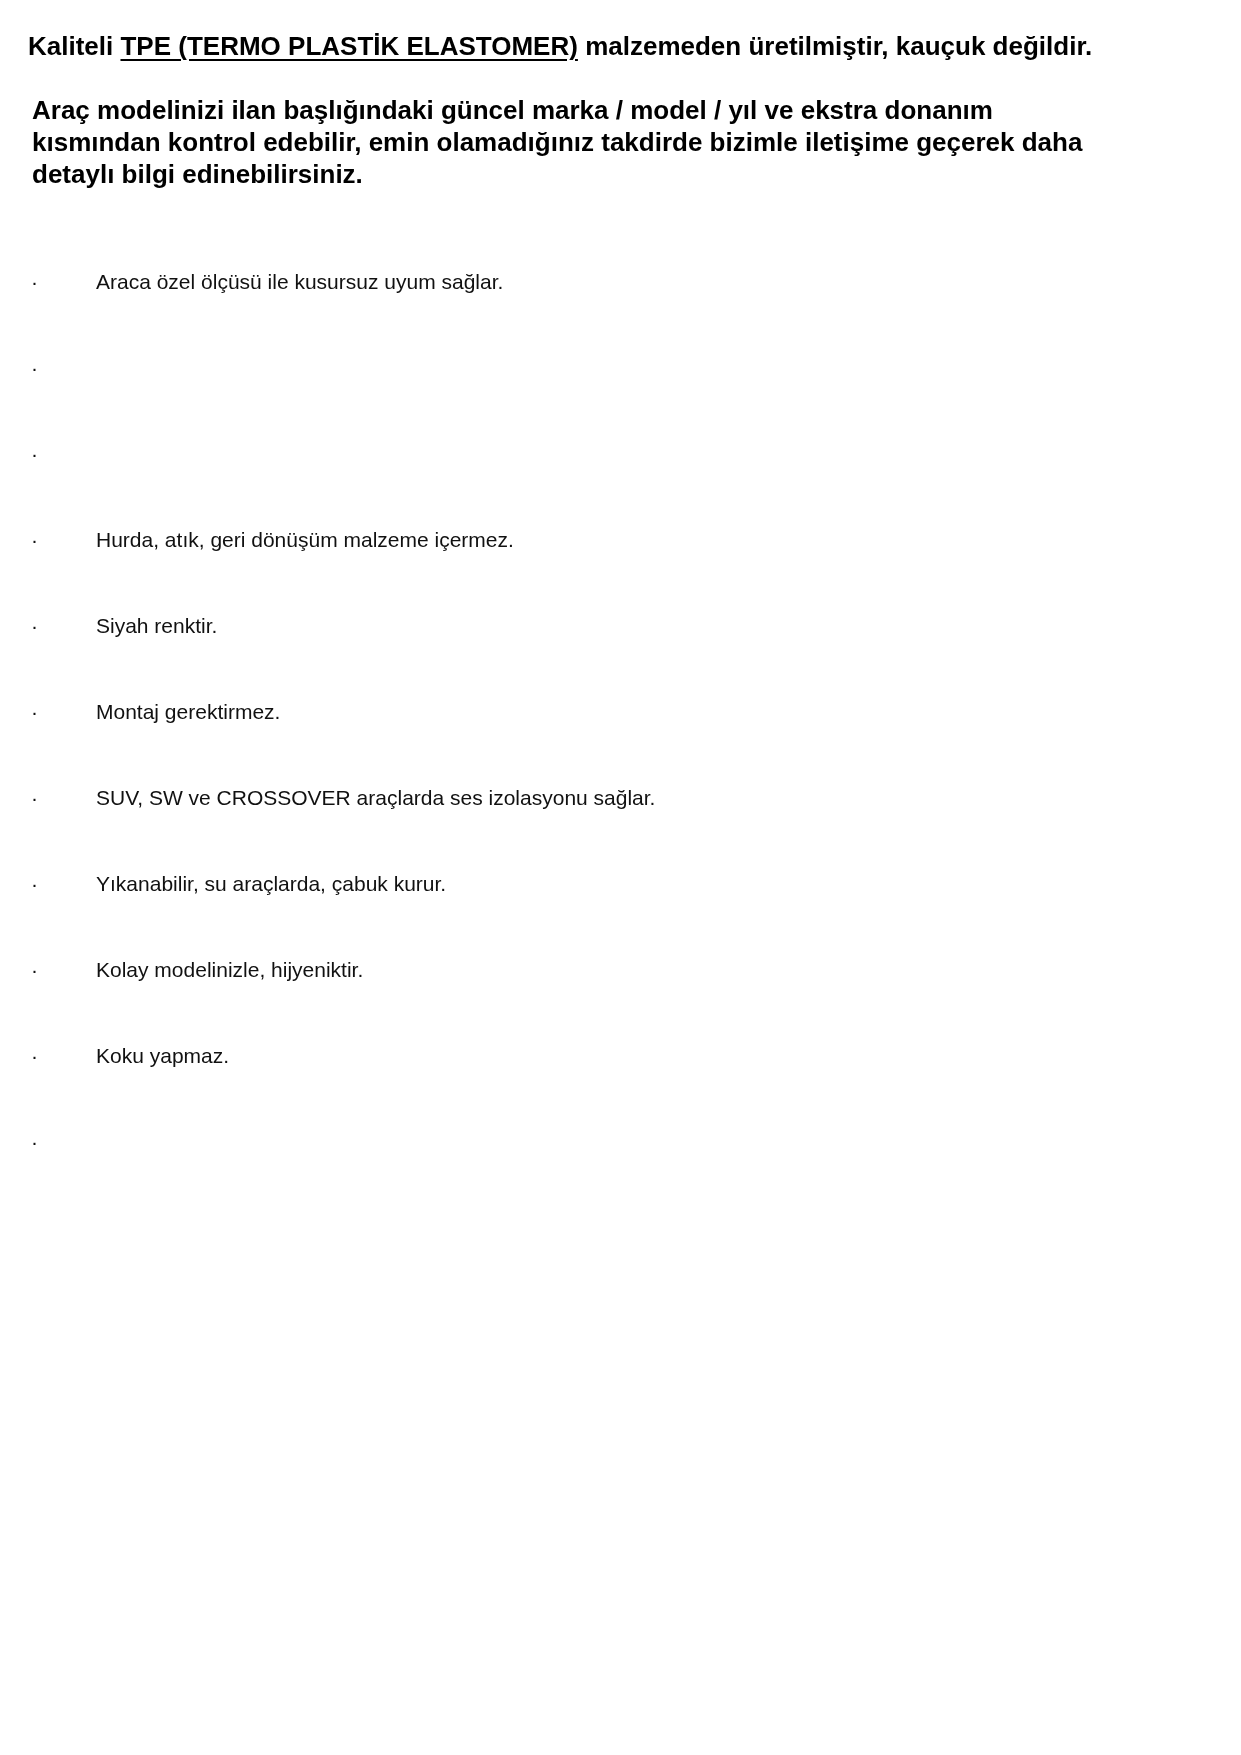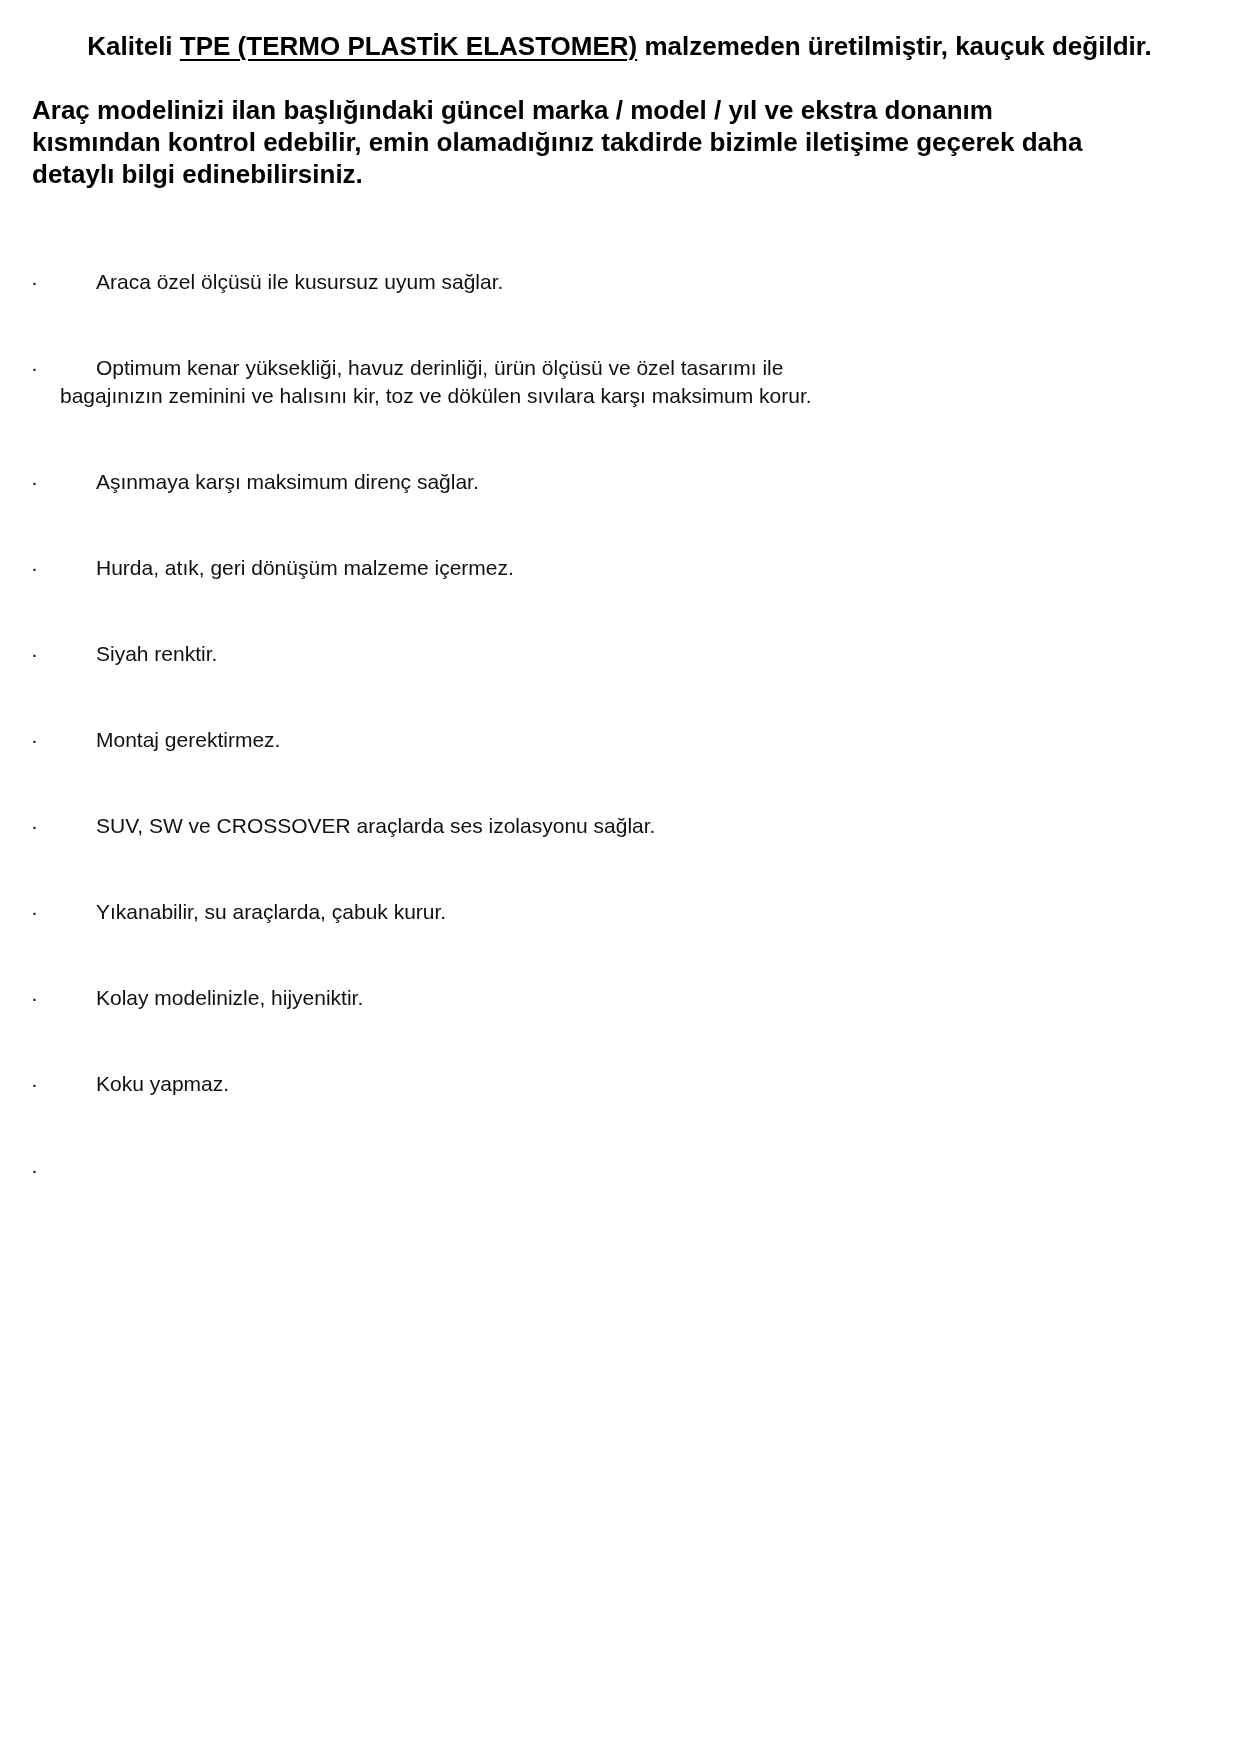"Kaliteli TPE (TERMO PLASTİK ELASTOMER)" .heading-1 { text-align: center -> none }
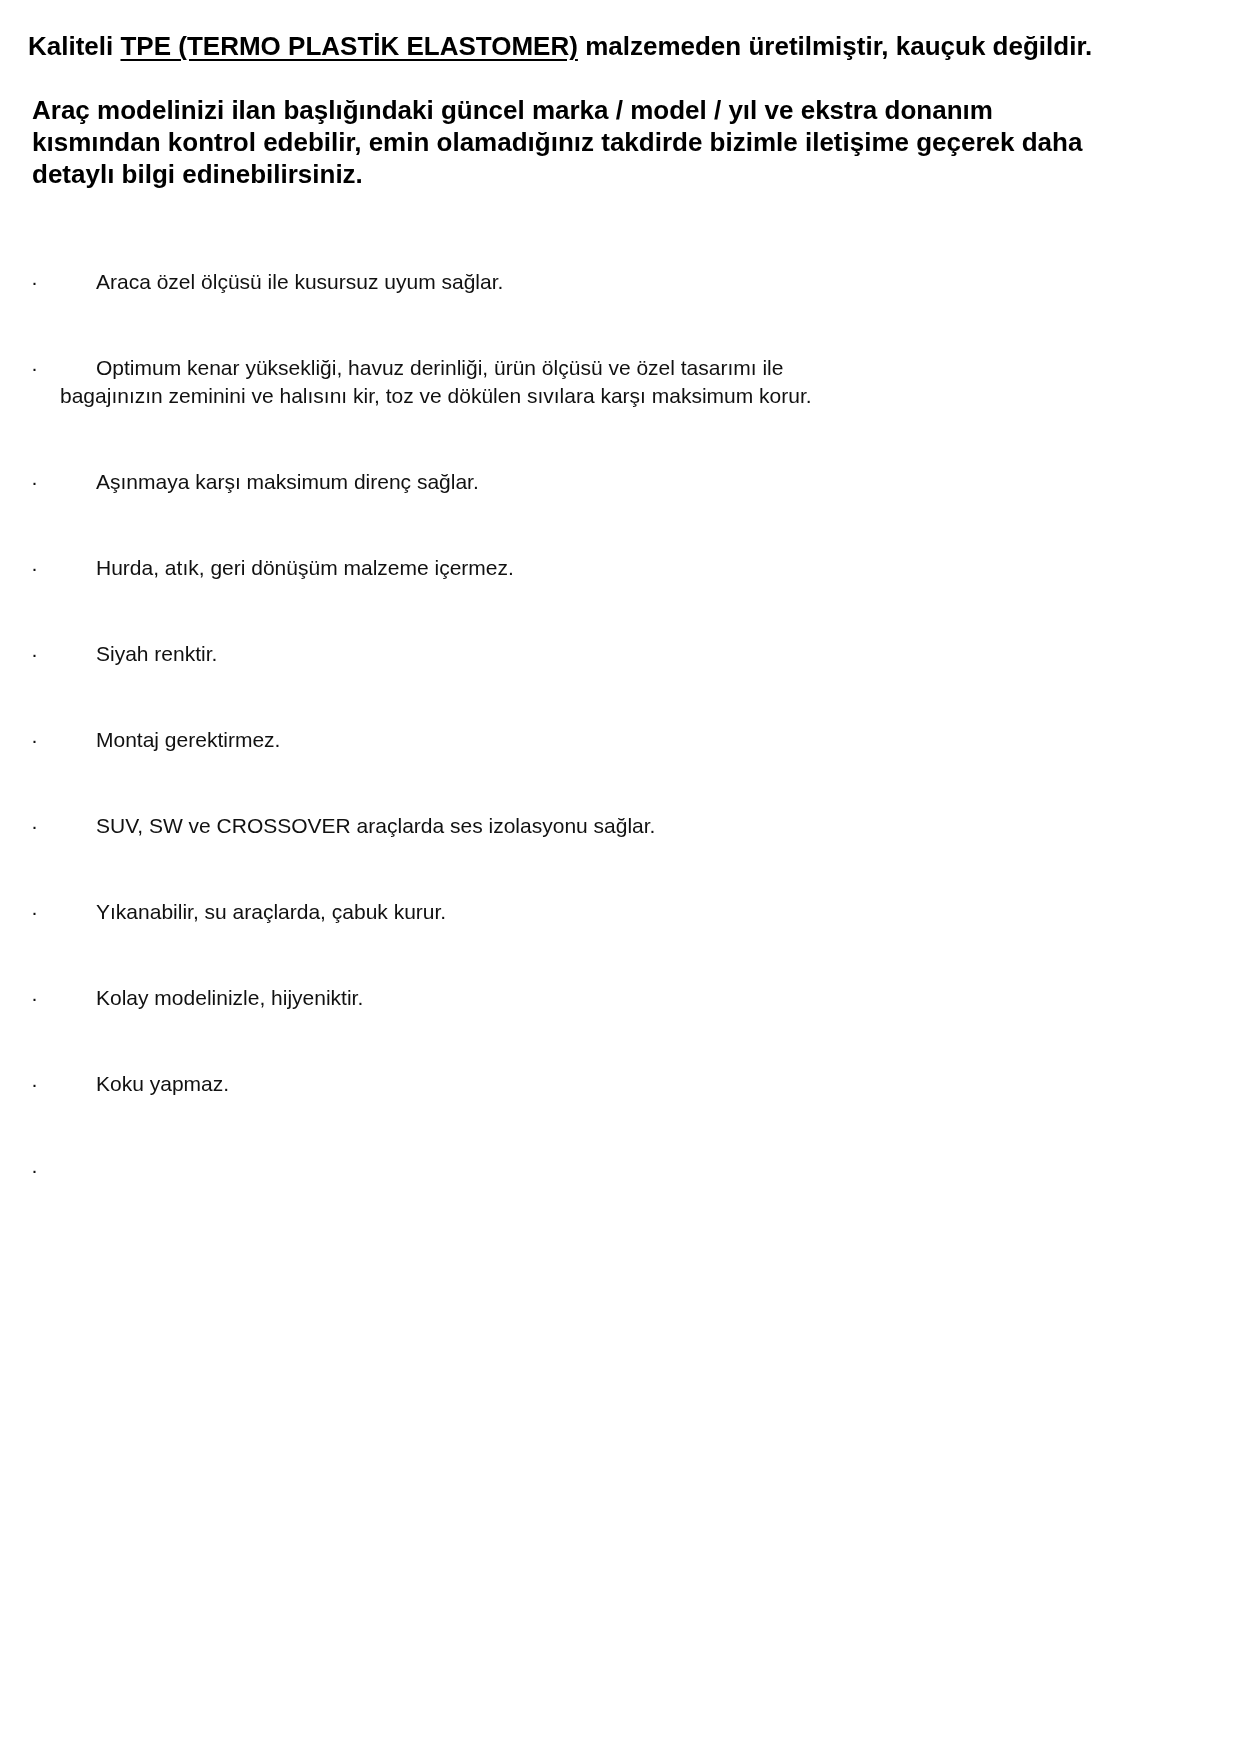"Optimum kenar yüksekliği, havuz" span.bullet-text { html: <span>Optimum kenar yüksekliği, havuz derinliği, ürün ölçüsü ve özel tasarımı ile bagajınızın zeminini ve halısını kir, toz ve dökülen sıvılara karşı maksimum korur.</span> -> none }
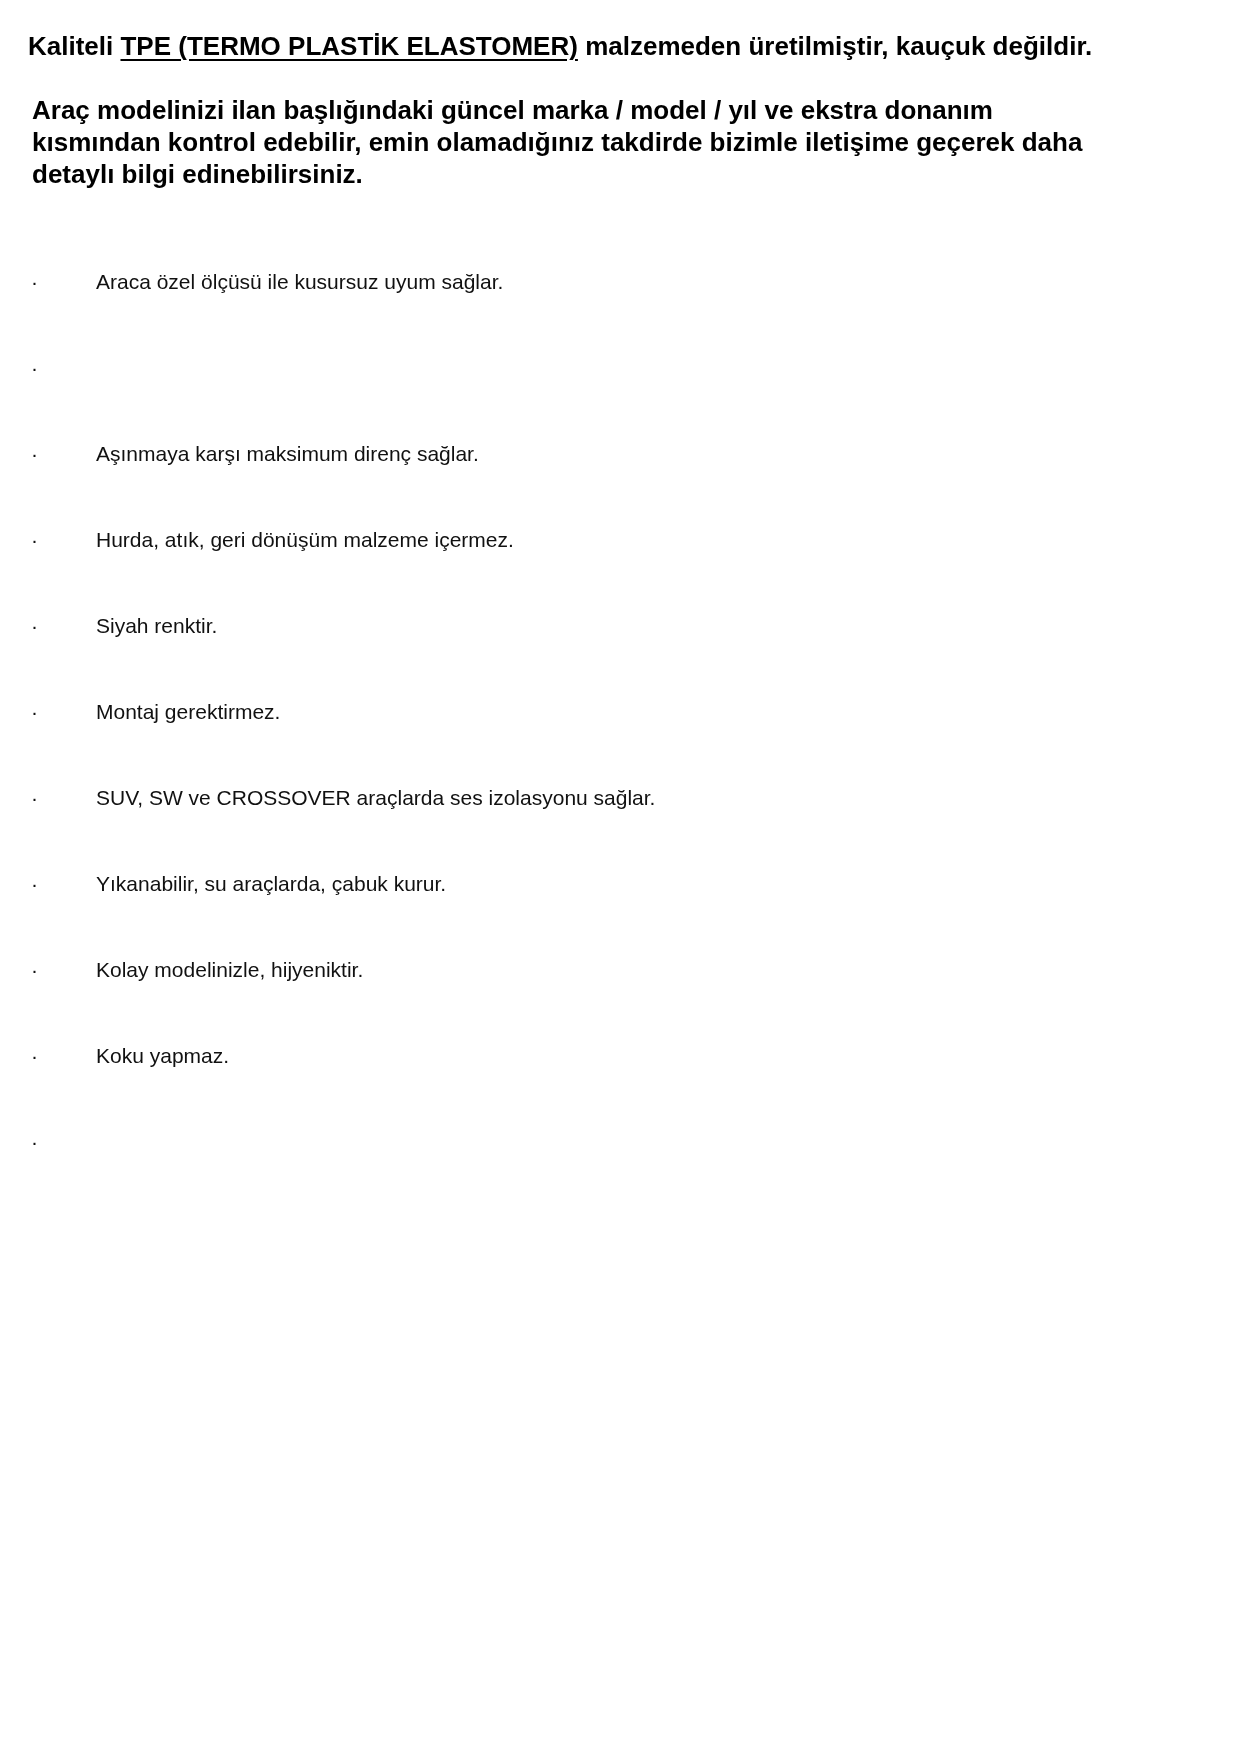"Aşınmaya karşı maksimum direnç sağlar." span.bullet-text { html: <span>Aşınmaya karşı maksimum direnç sağlar.</span> -> none }
